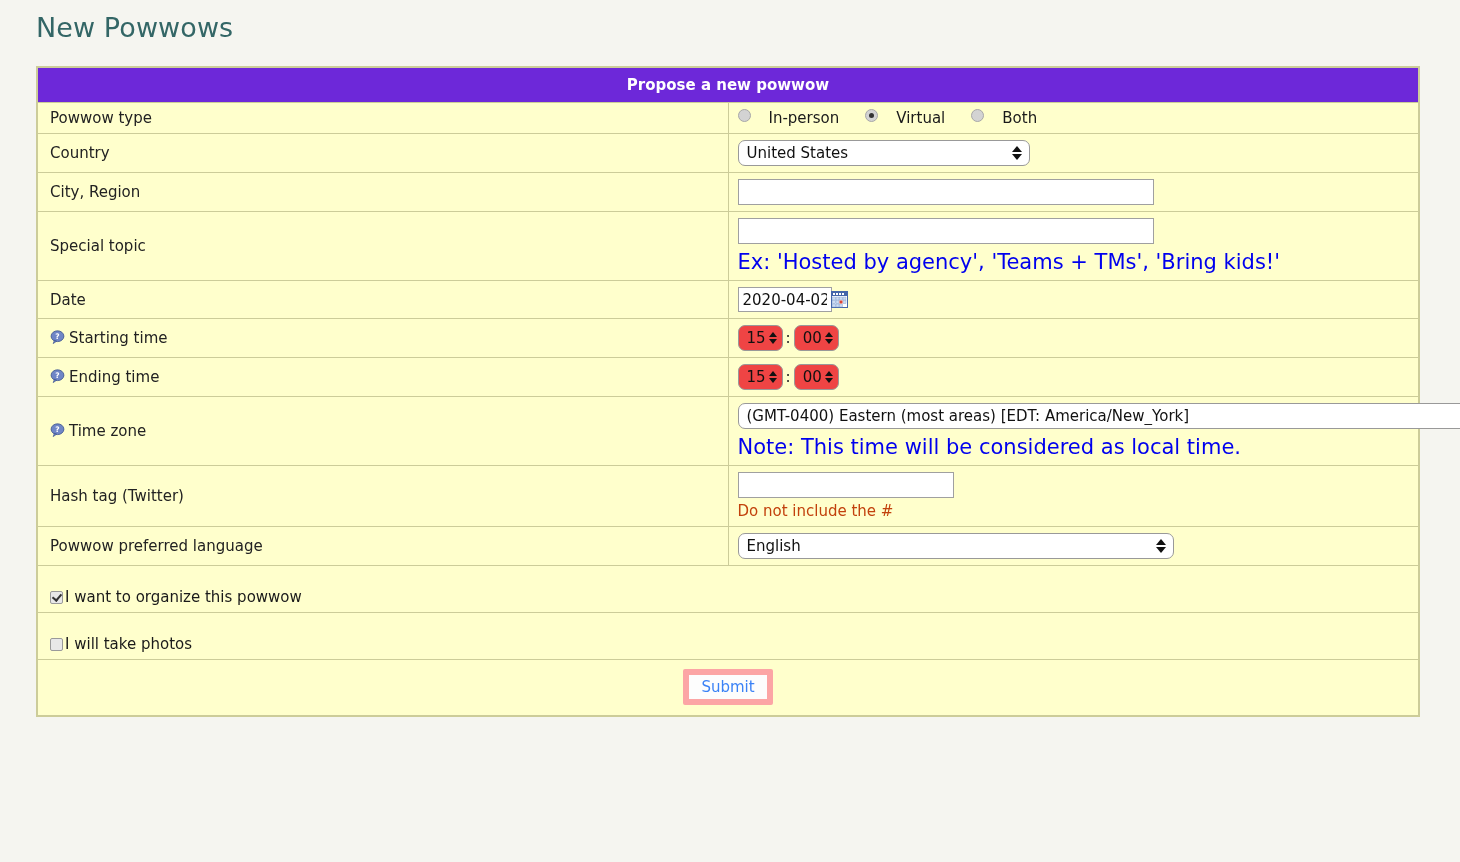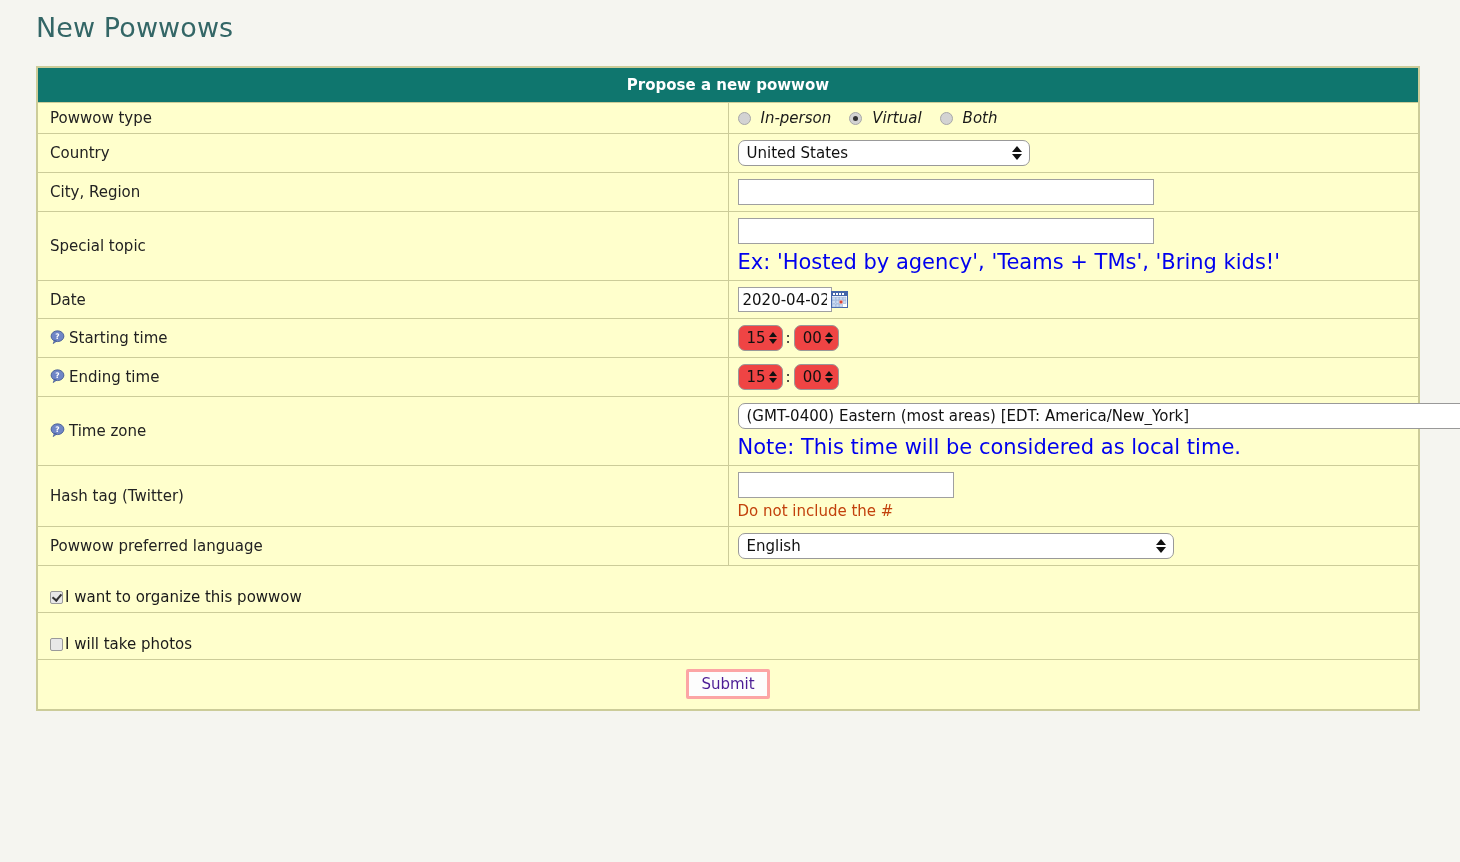"Propose a new powwow" th.hdr { background: #0f766e -> #6d28d9 }
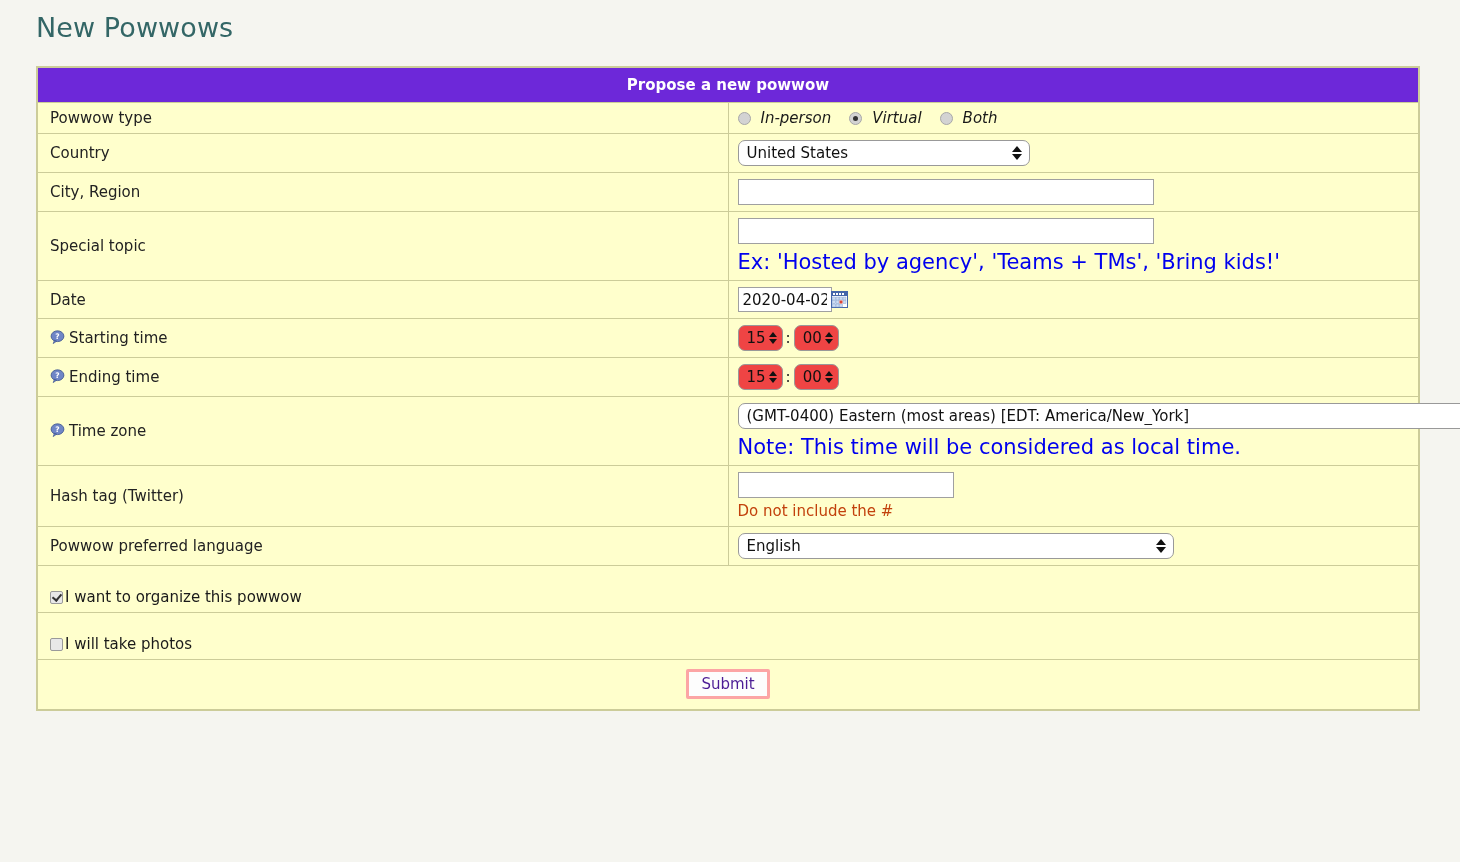"In-person" .radio-row { align-items: center -> none; font-style: italic -> none; gap: 4px -> 12px }
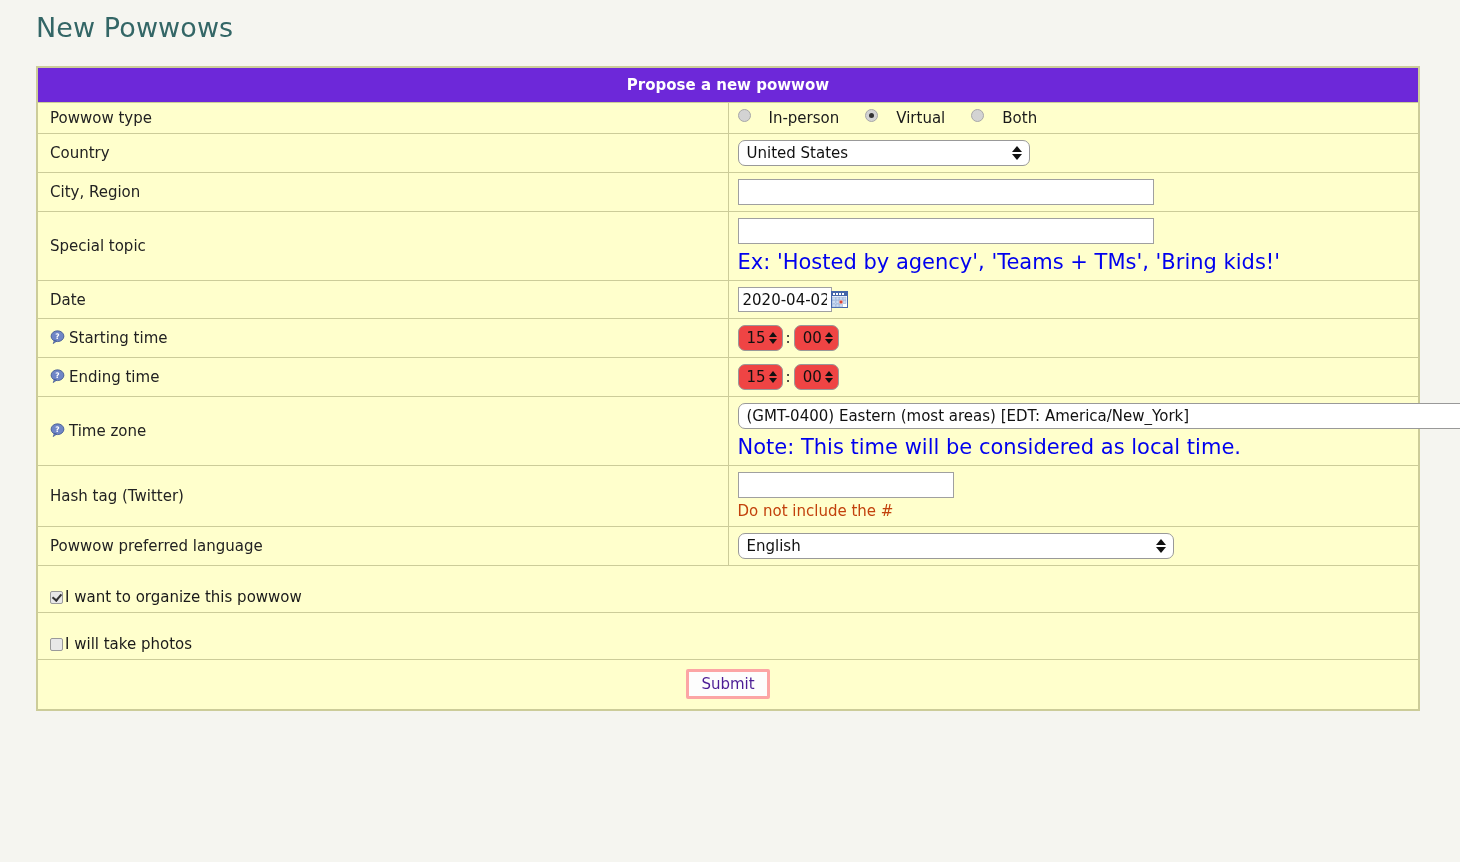"Submit" button.submit { border: 3px solid #fca5a5 -> 6px solid #fca5a5; color: #4c1d95 -> #3b82f6 }
